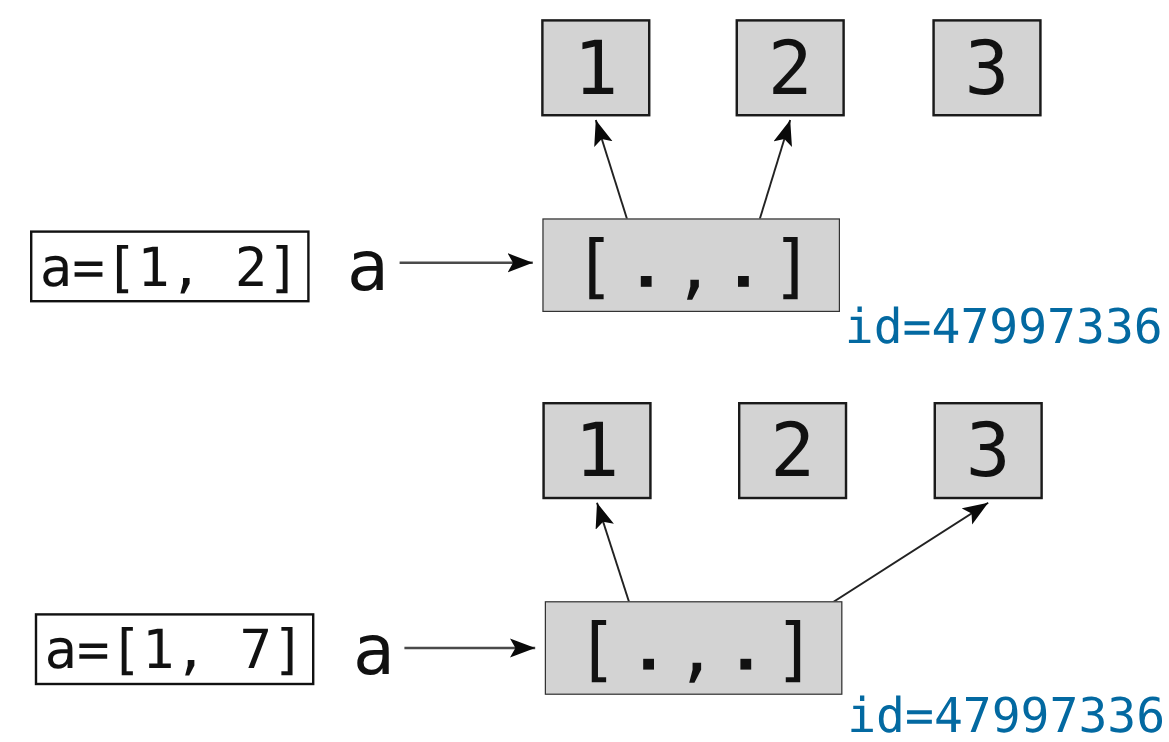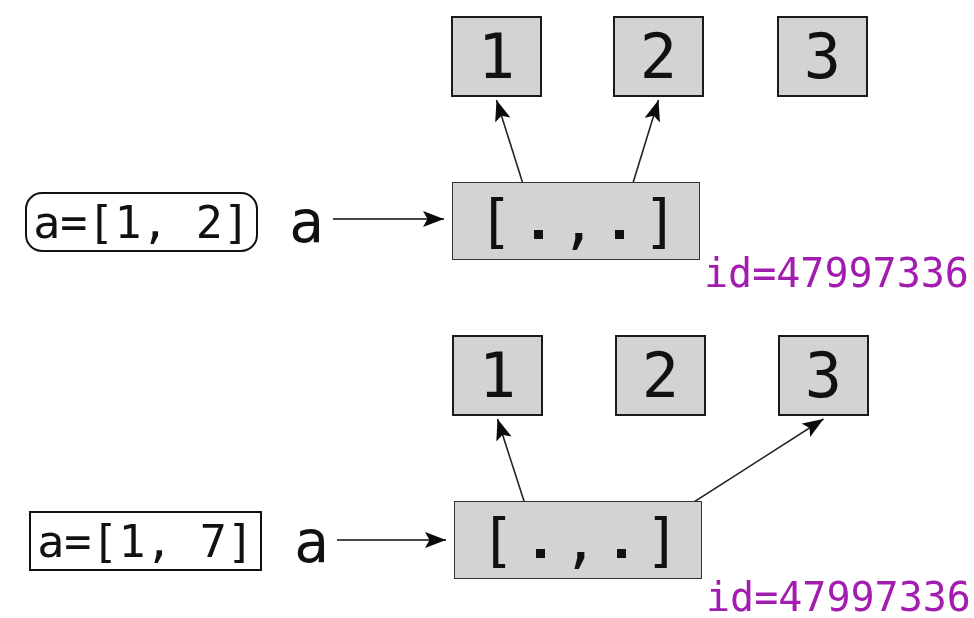"a=[1, 2]" div.codebox { border-radius: 17px -> none }
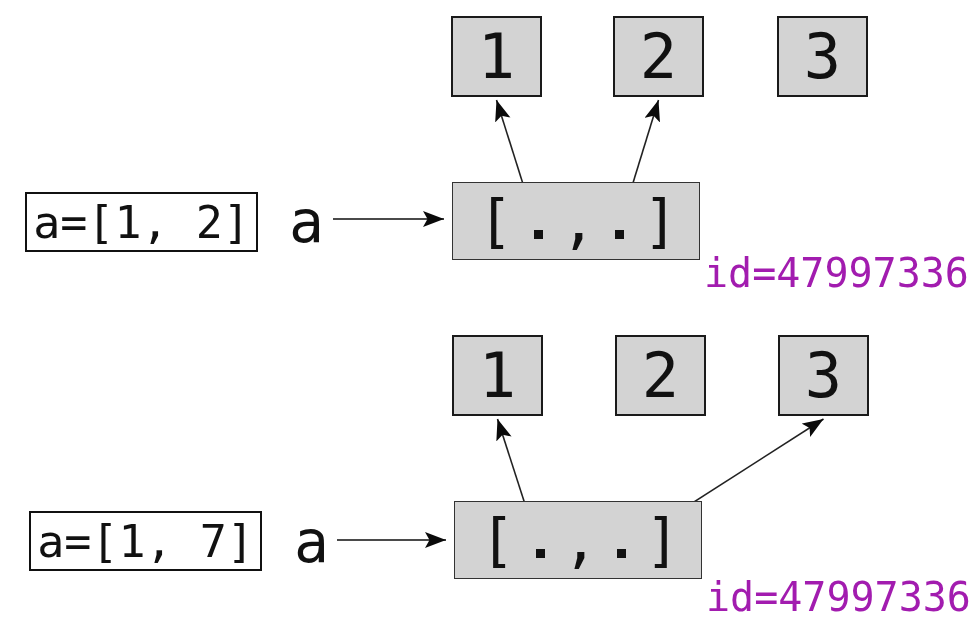"id=47997336" .idlabel { color: #a21caf -> #0369a1 }
